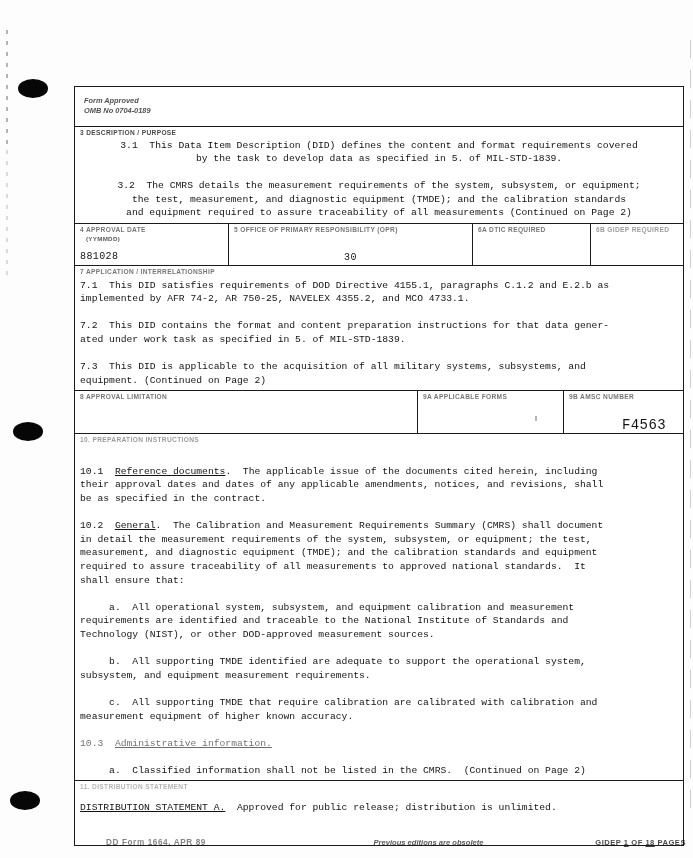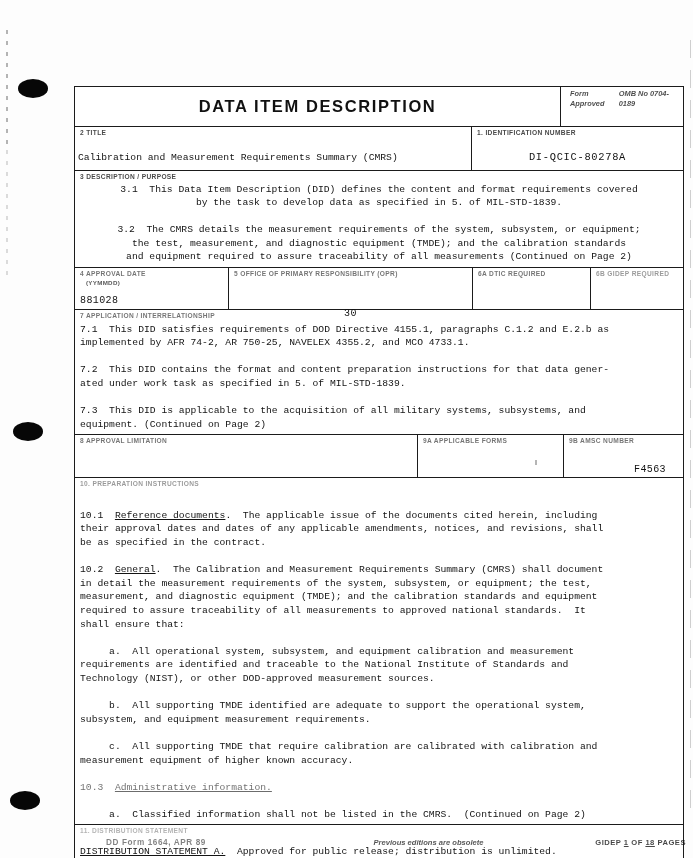"Form Approved" #banner .omb-cell { flex-direction: row -> column }
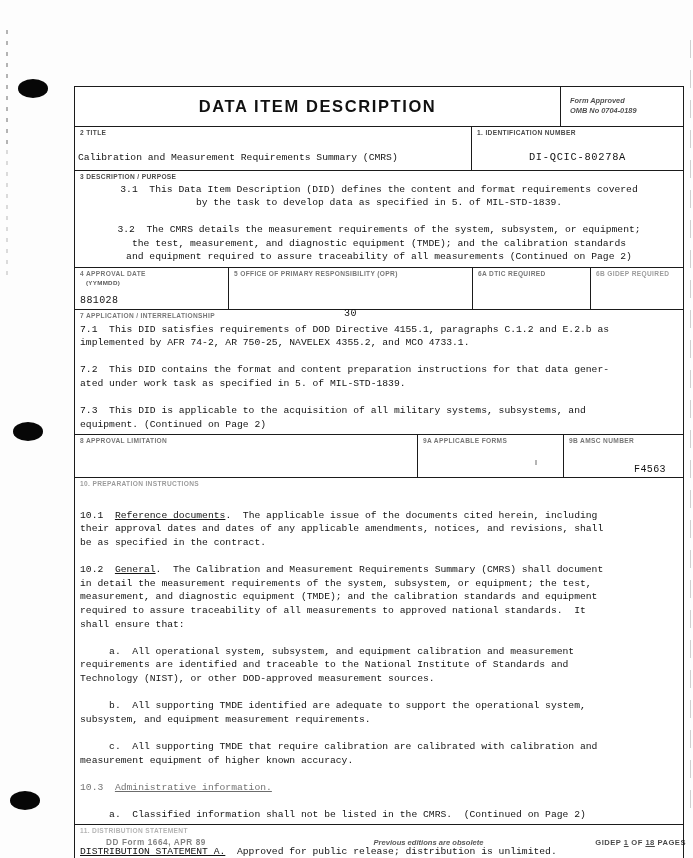"DATA ITEM DESCRIPTION" div.cell { html: <div> <div>DATA ITEM DESCRIPTION</div> </div> -> none }
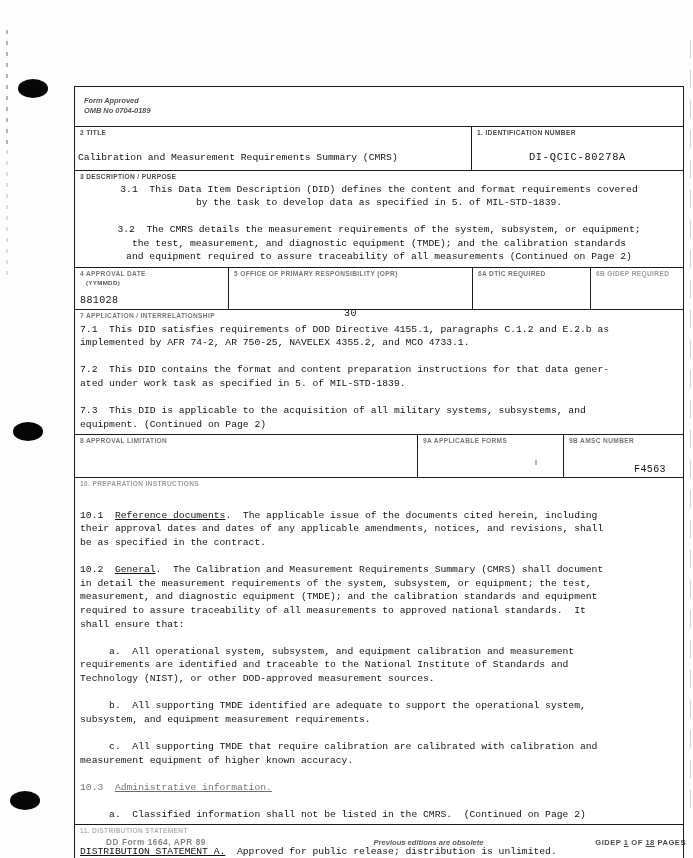"Calibration and Measurement Requirements" div.row { html: <div> <div> <div>2 TITLE</div> <div>Calibration and Measurement Requirements Summary (CMRS)</div> </div> <div> <div>1. IDENTIFICATION NUMBER</div> <div>DI-QCIC-80278A</div> </div> </div> -> none }
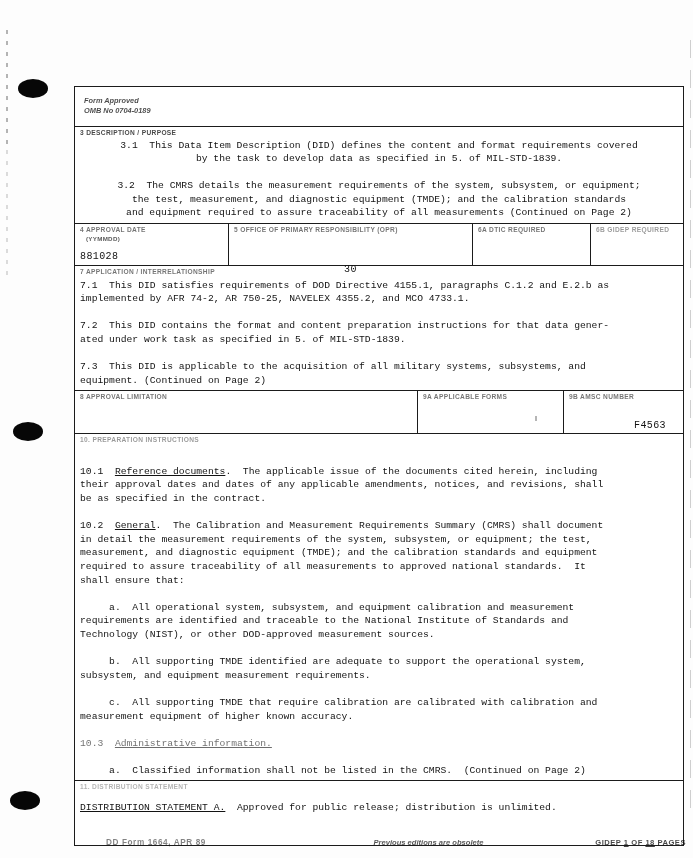"30" div.body-text { margin-top: 28px -> 16px }
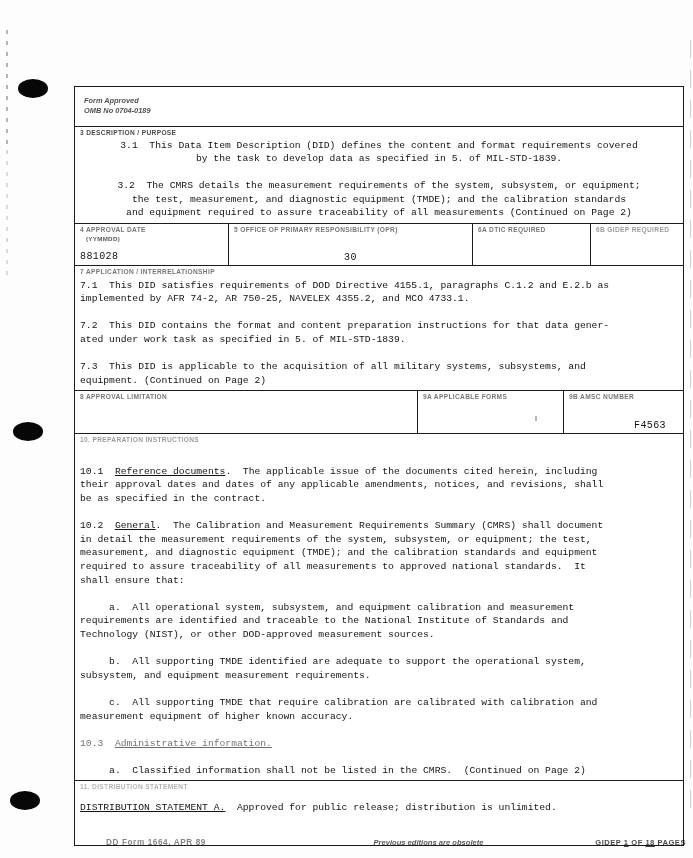"F4563" #amsc-value { font-size: 10px -> 14px }
